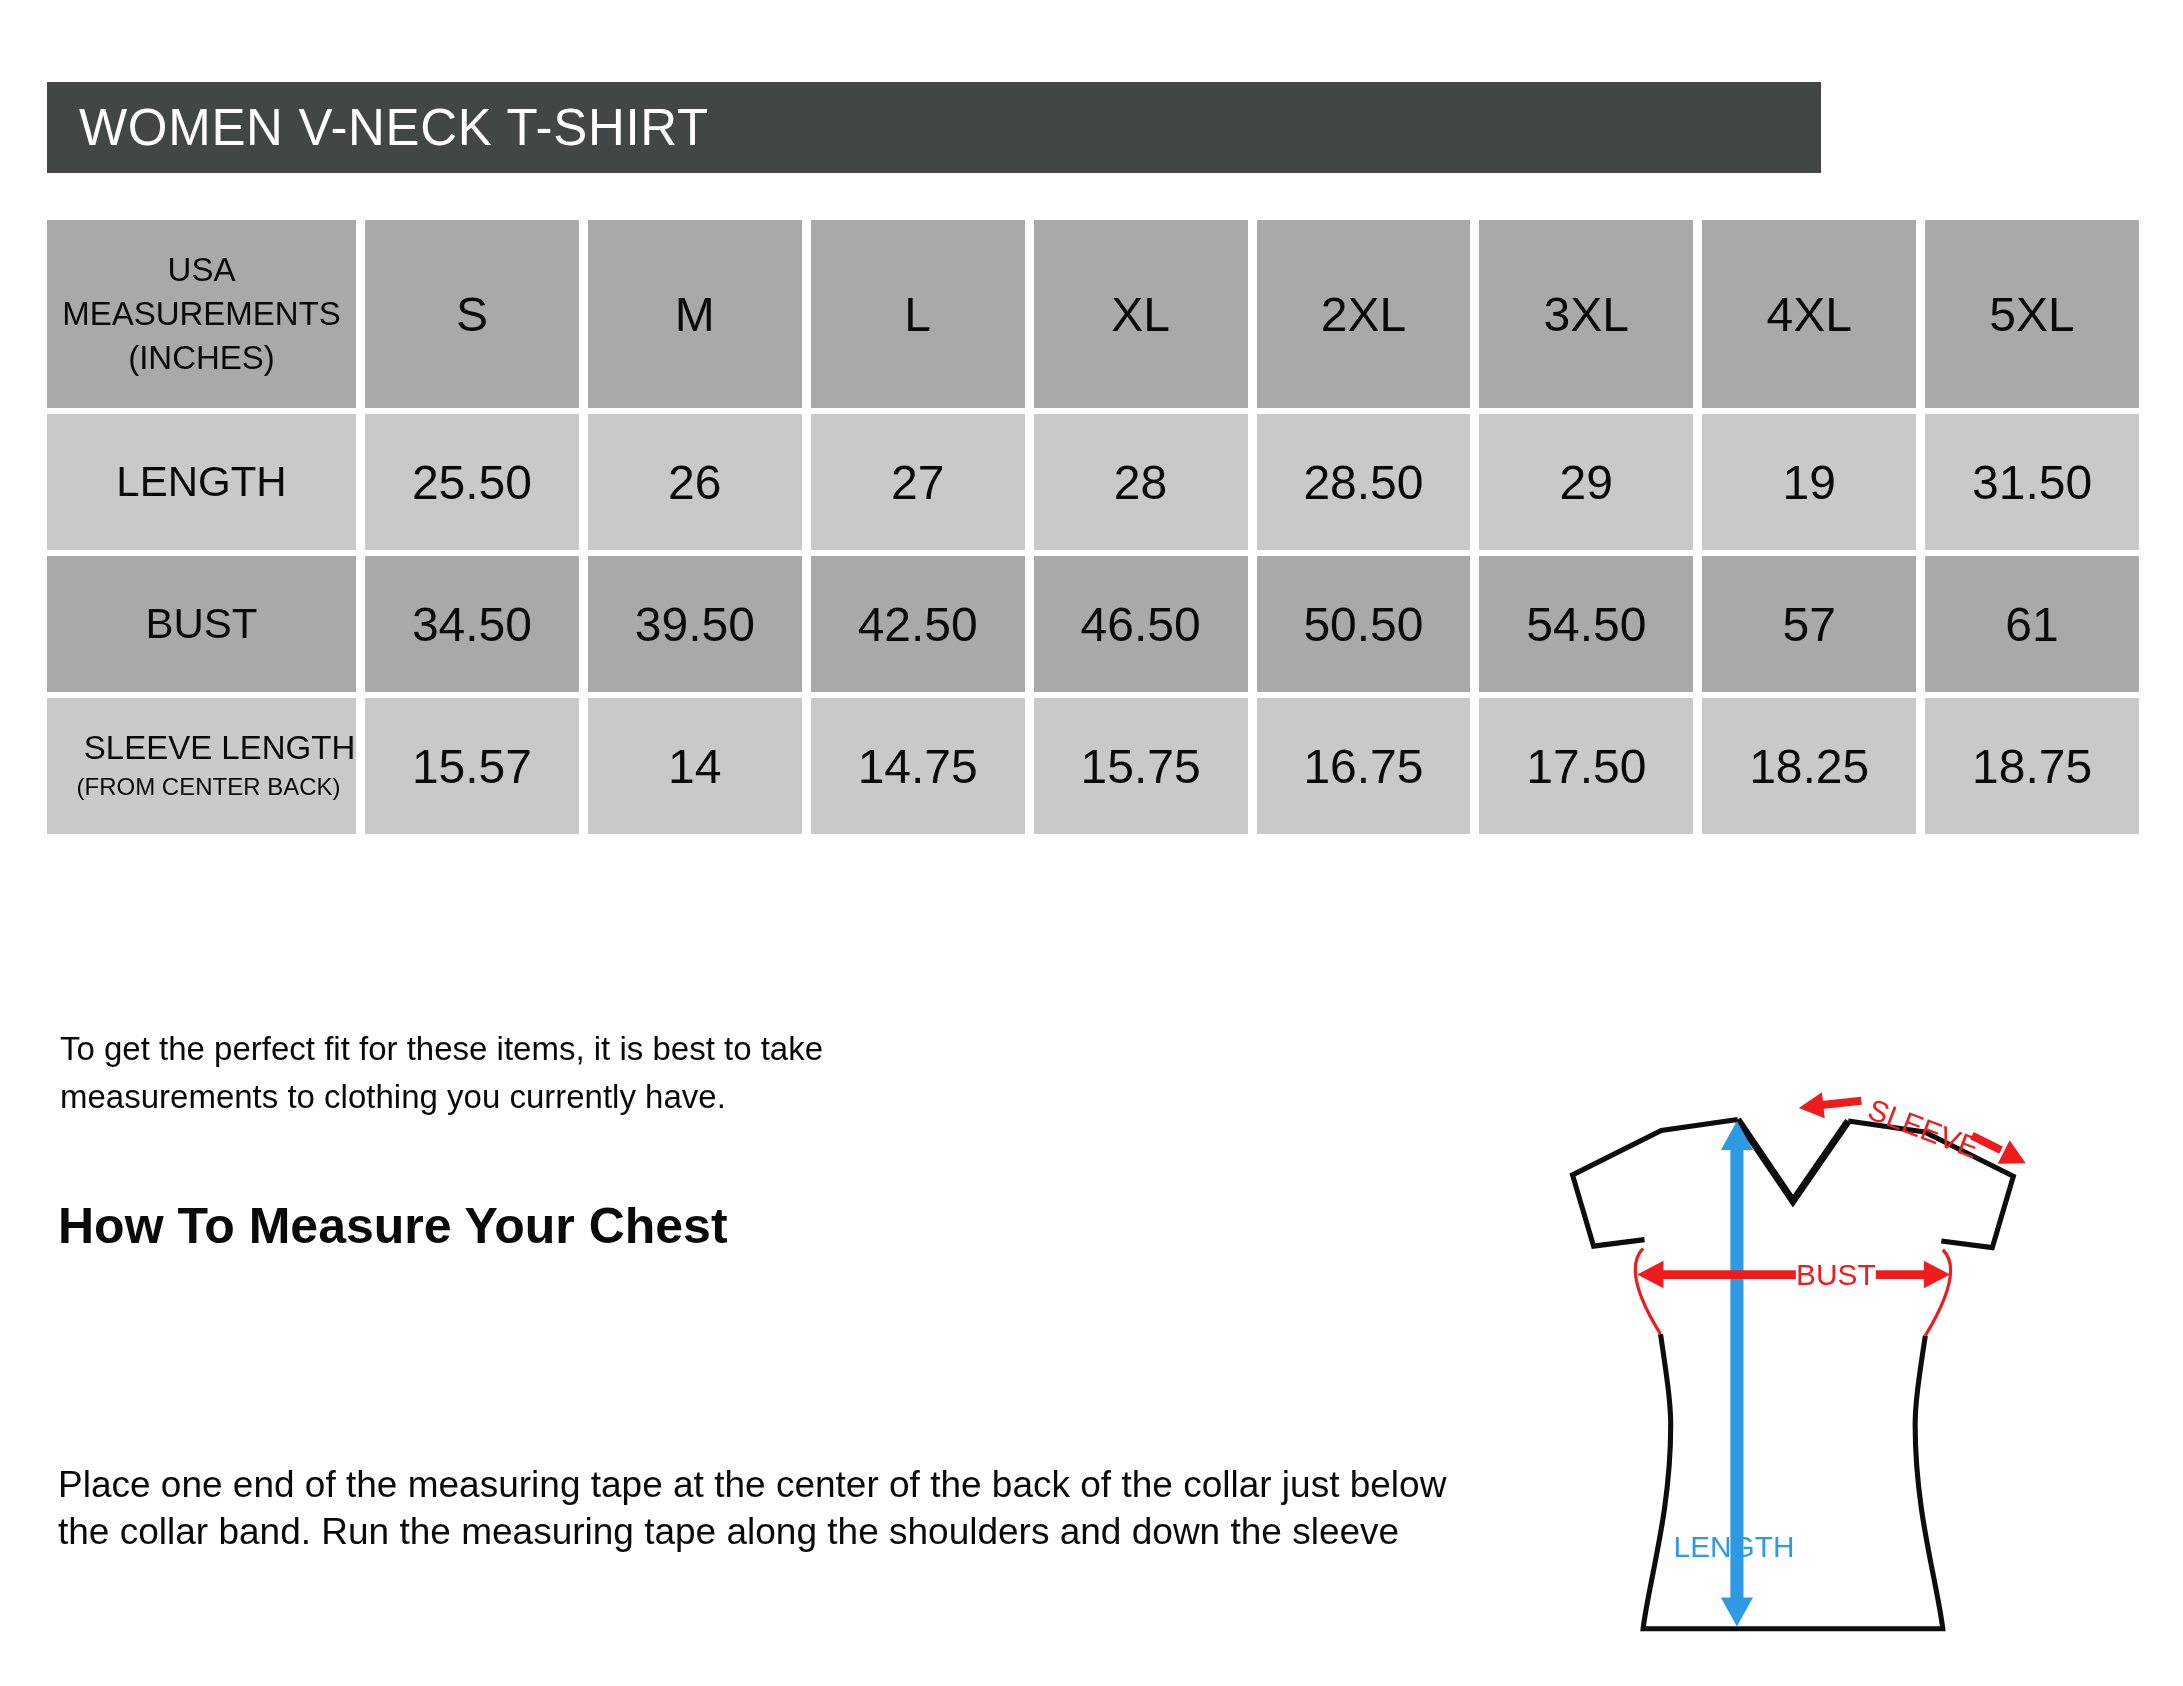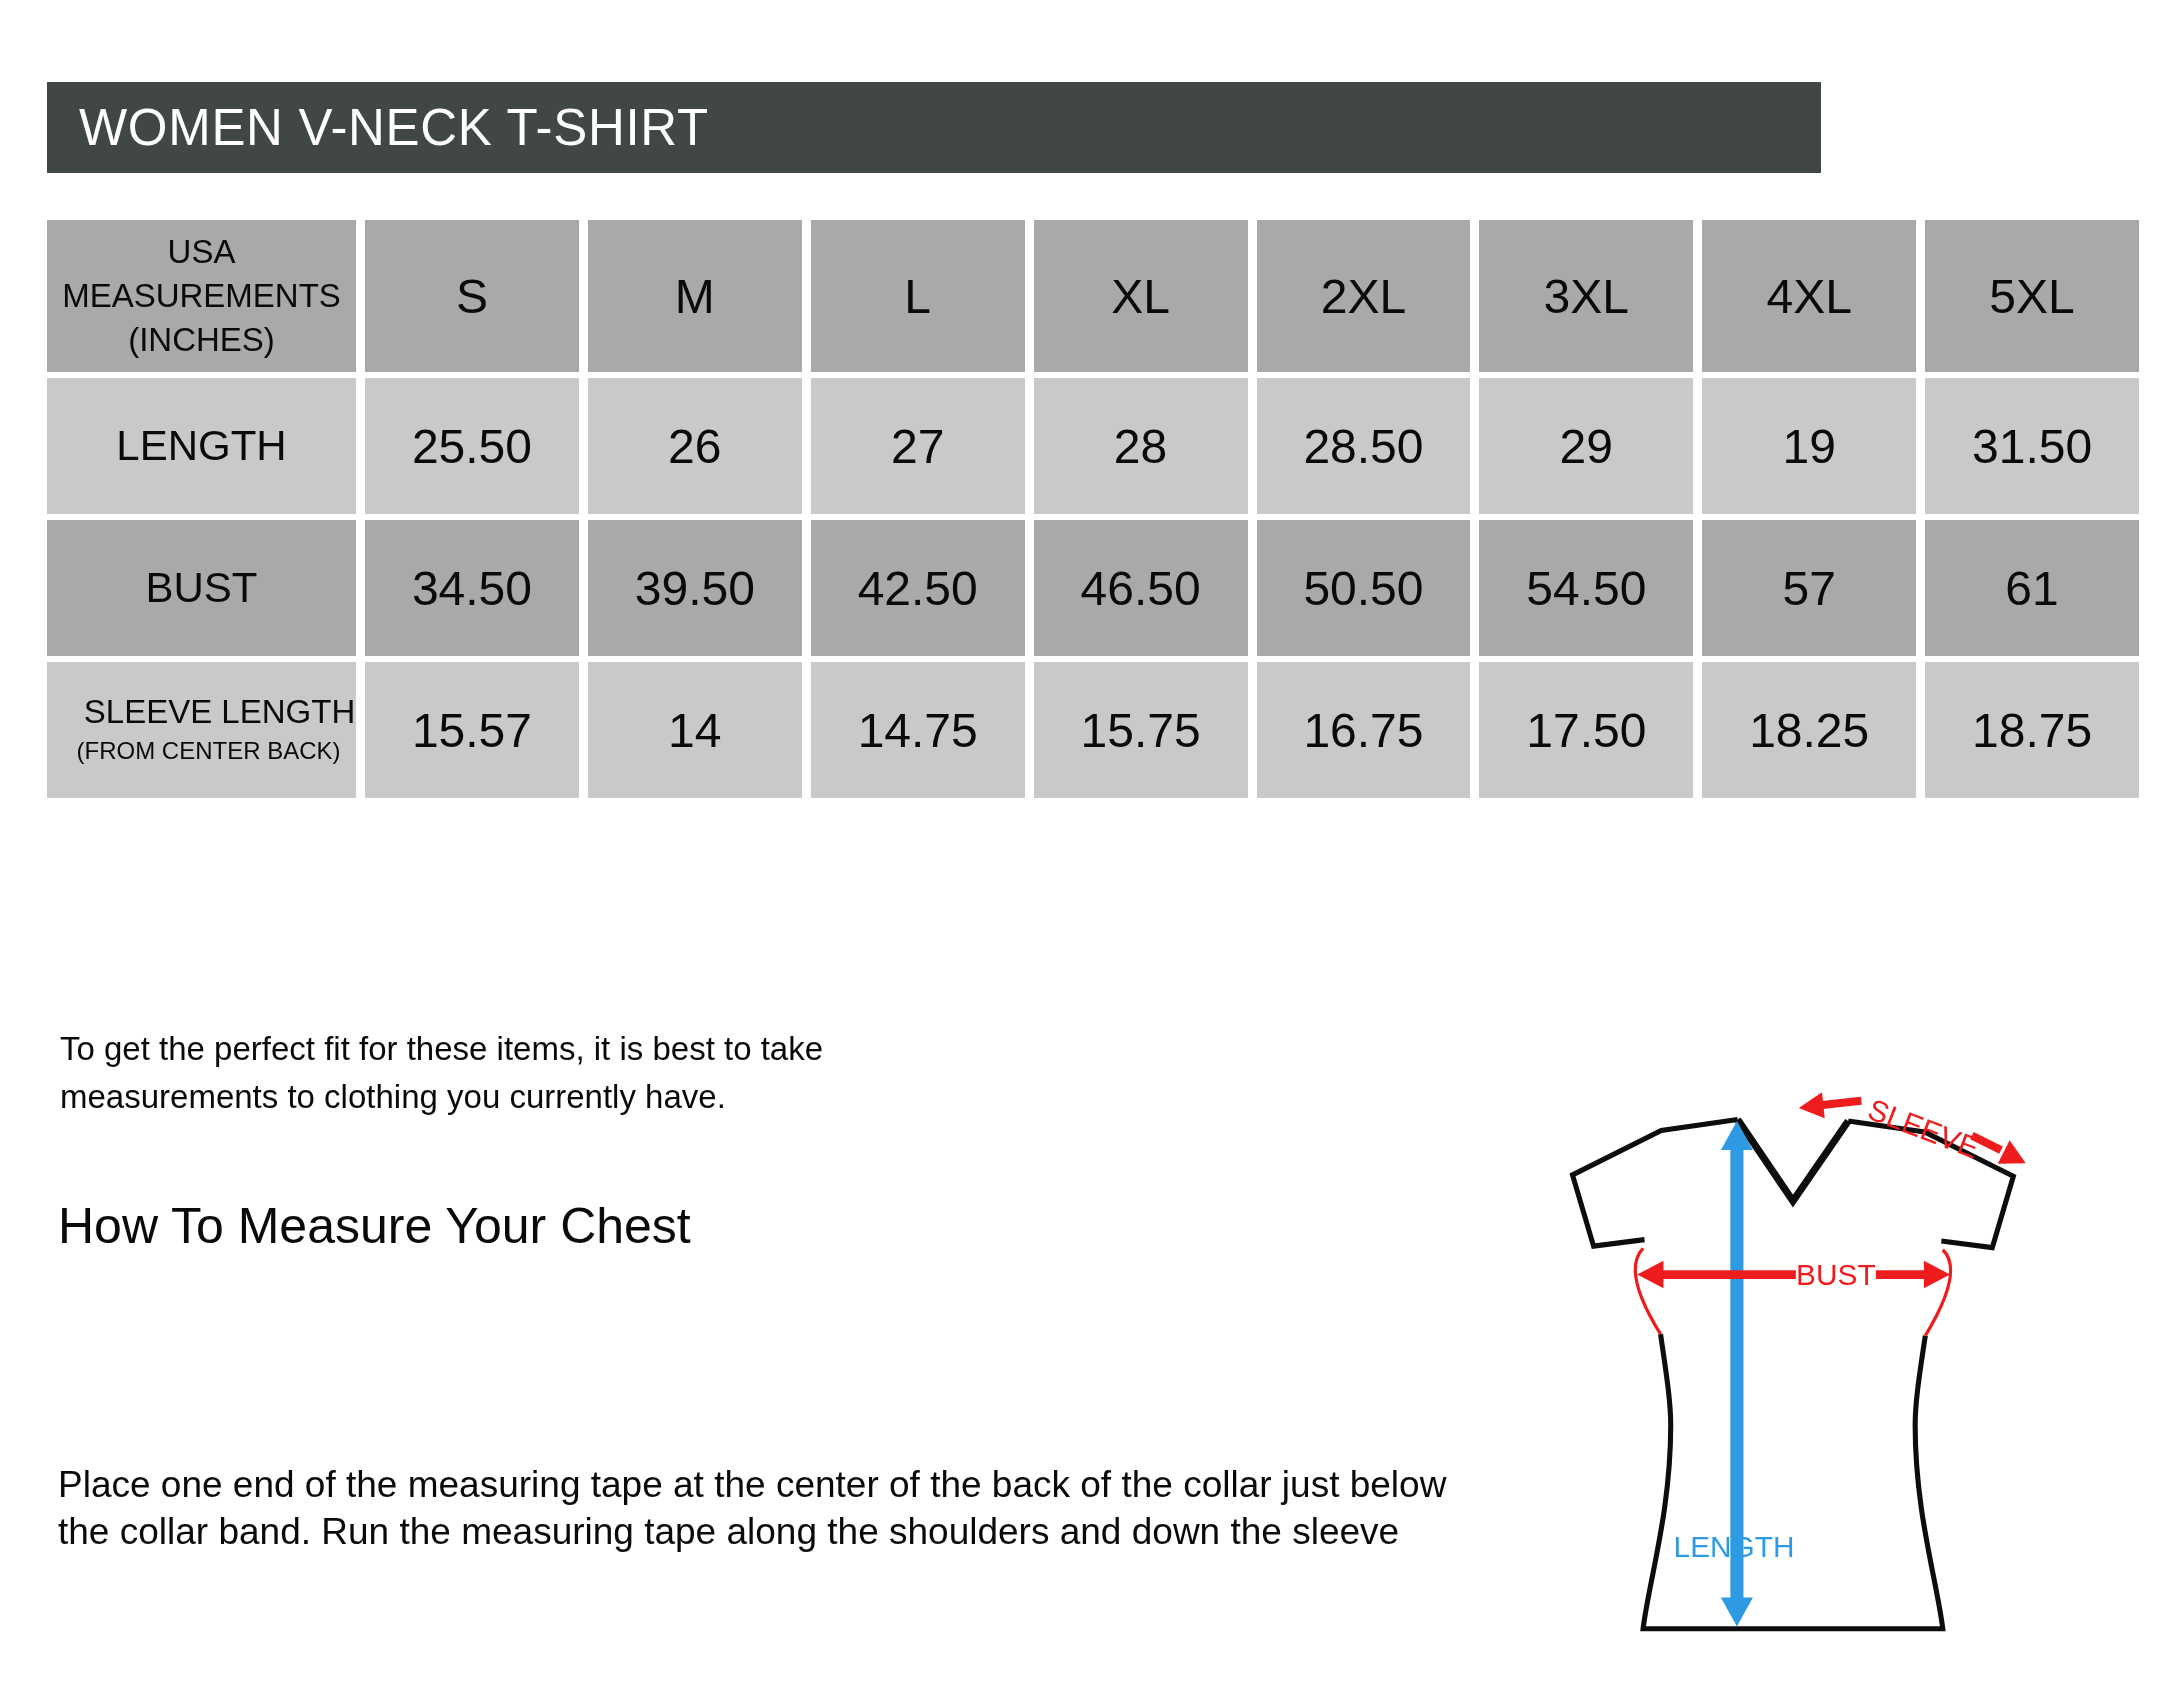"USA MEASUREMENTS (INCHES)" .row-head th { height: 152px -> 188px }
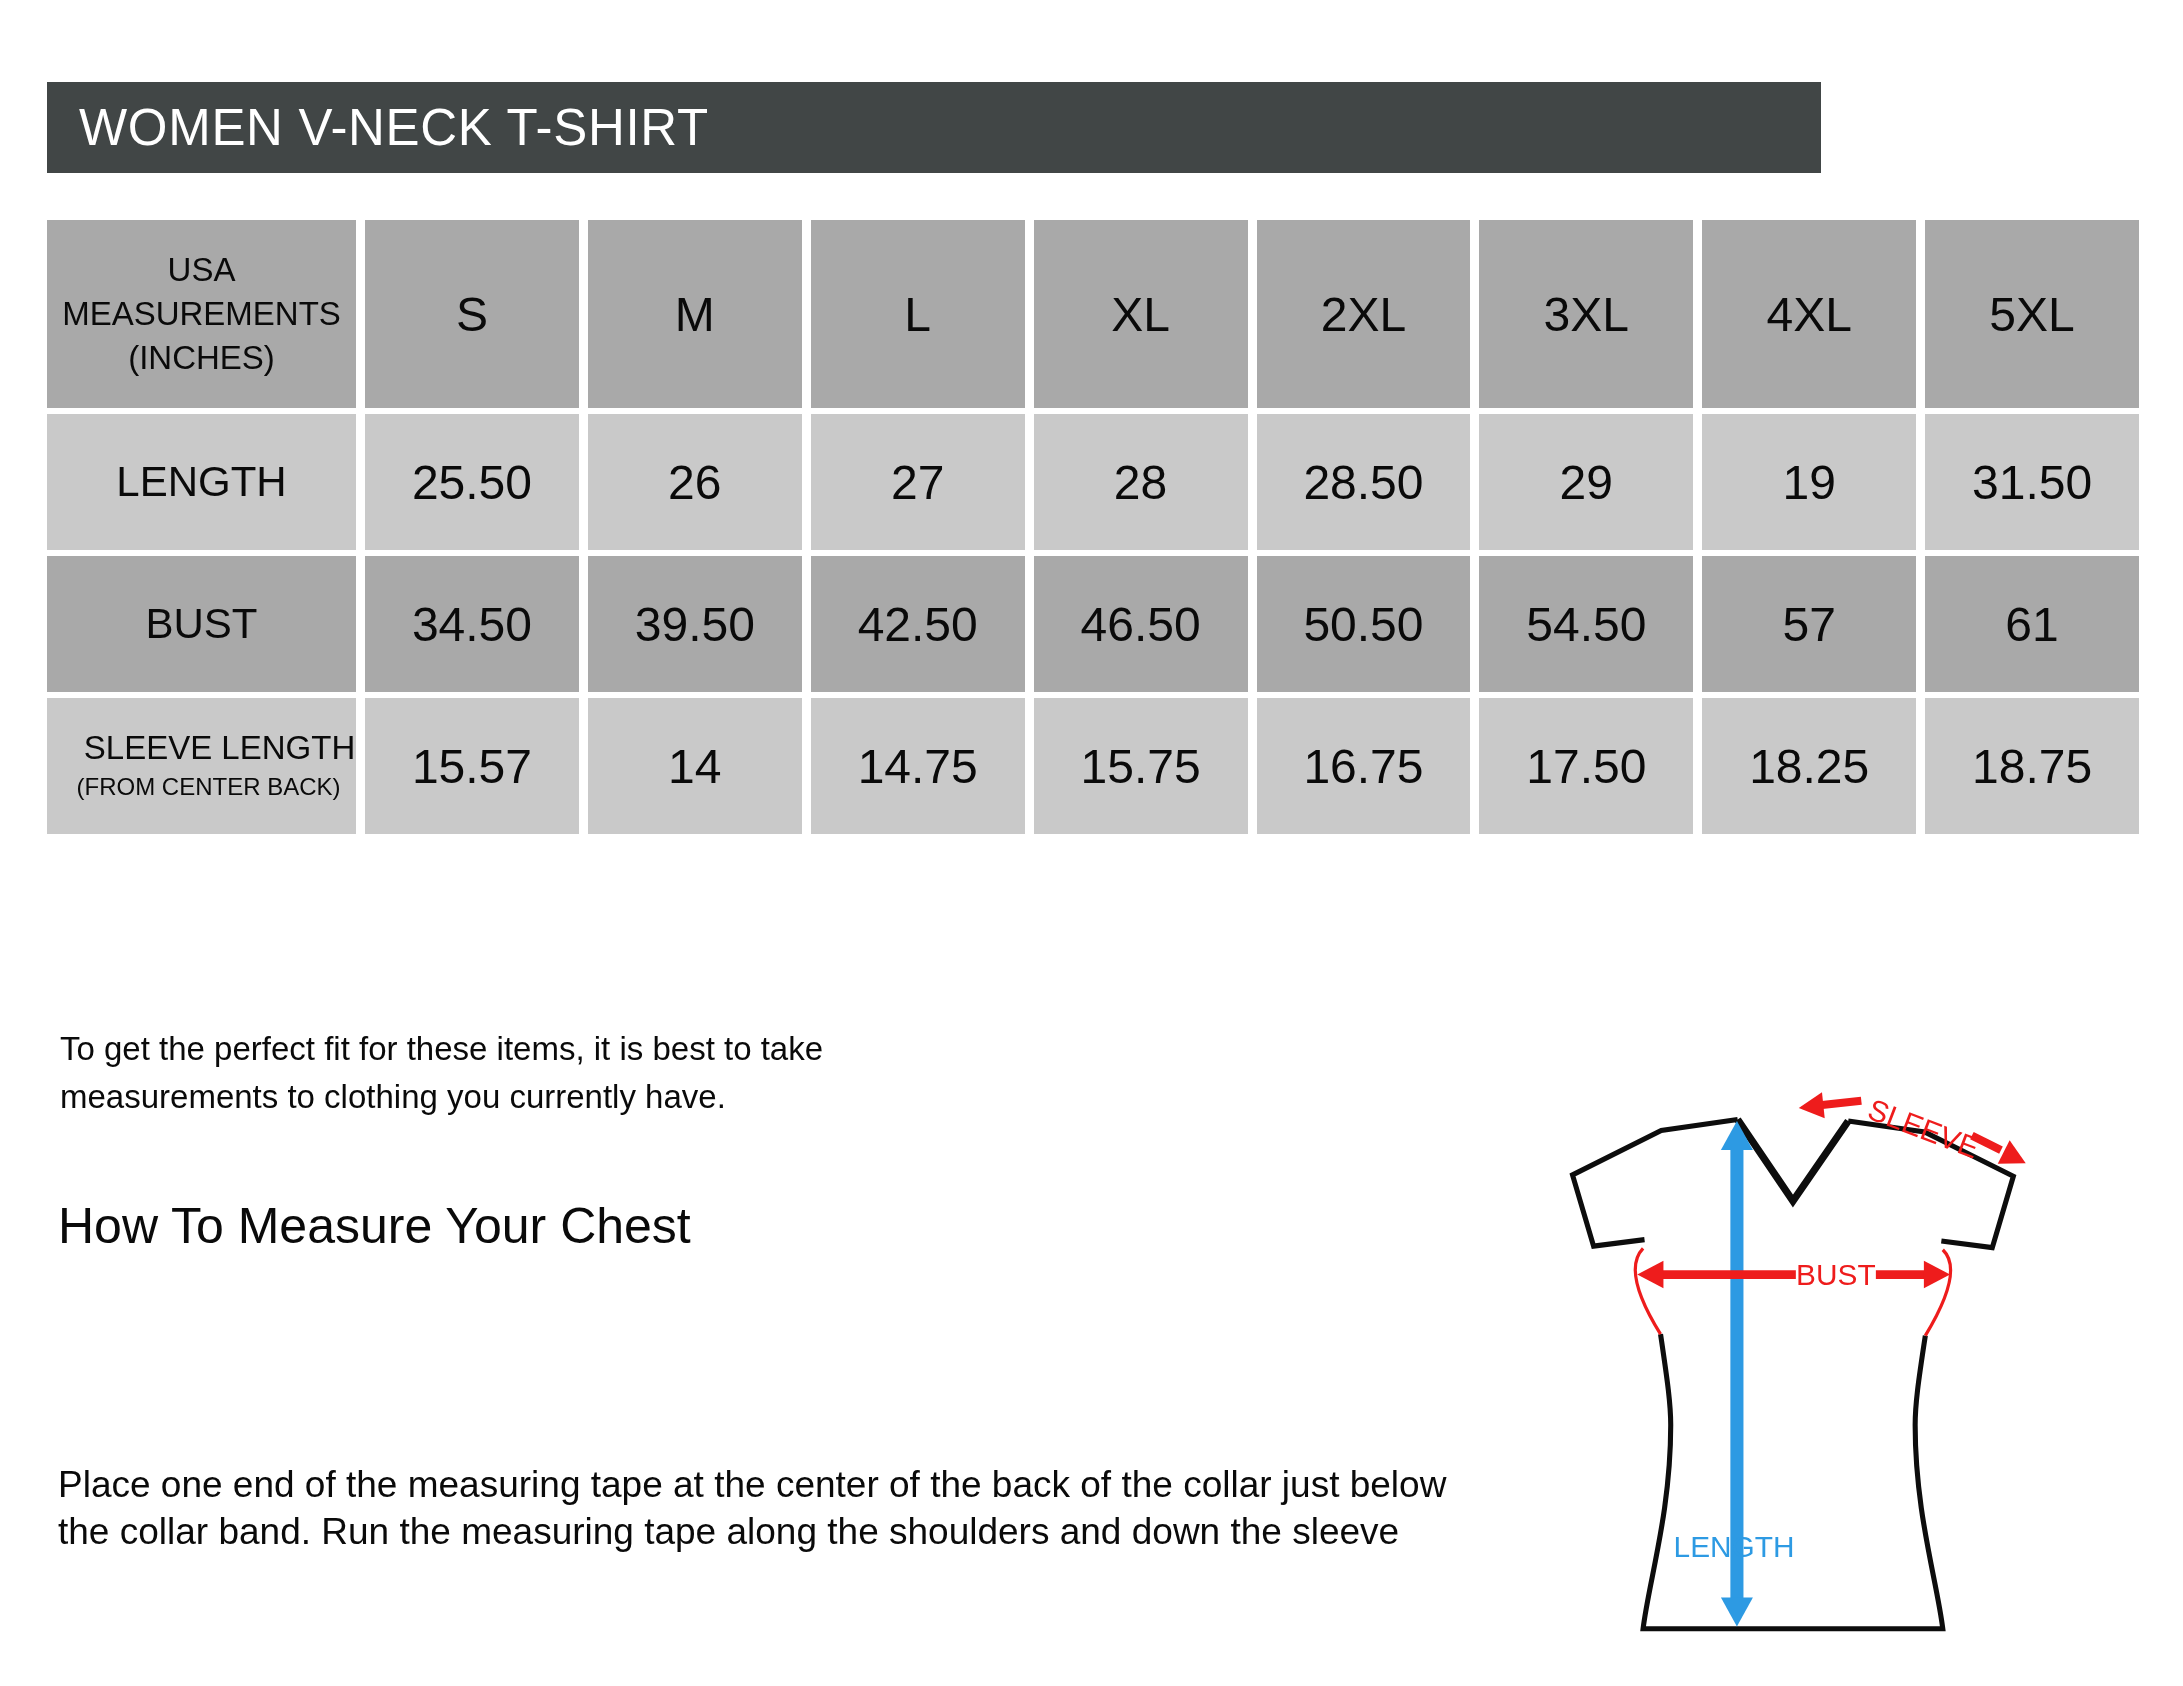"How To Measure Your Chest" .sec-heading { font-weight: normal -> bold }
